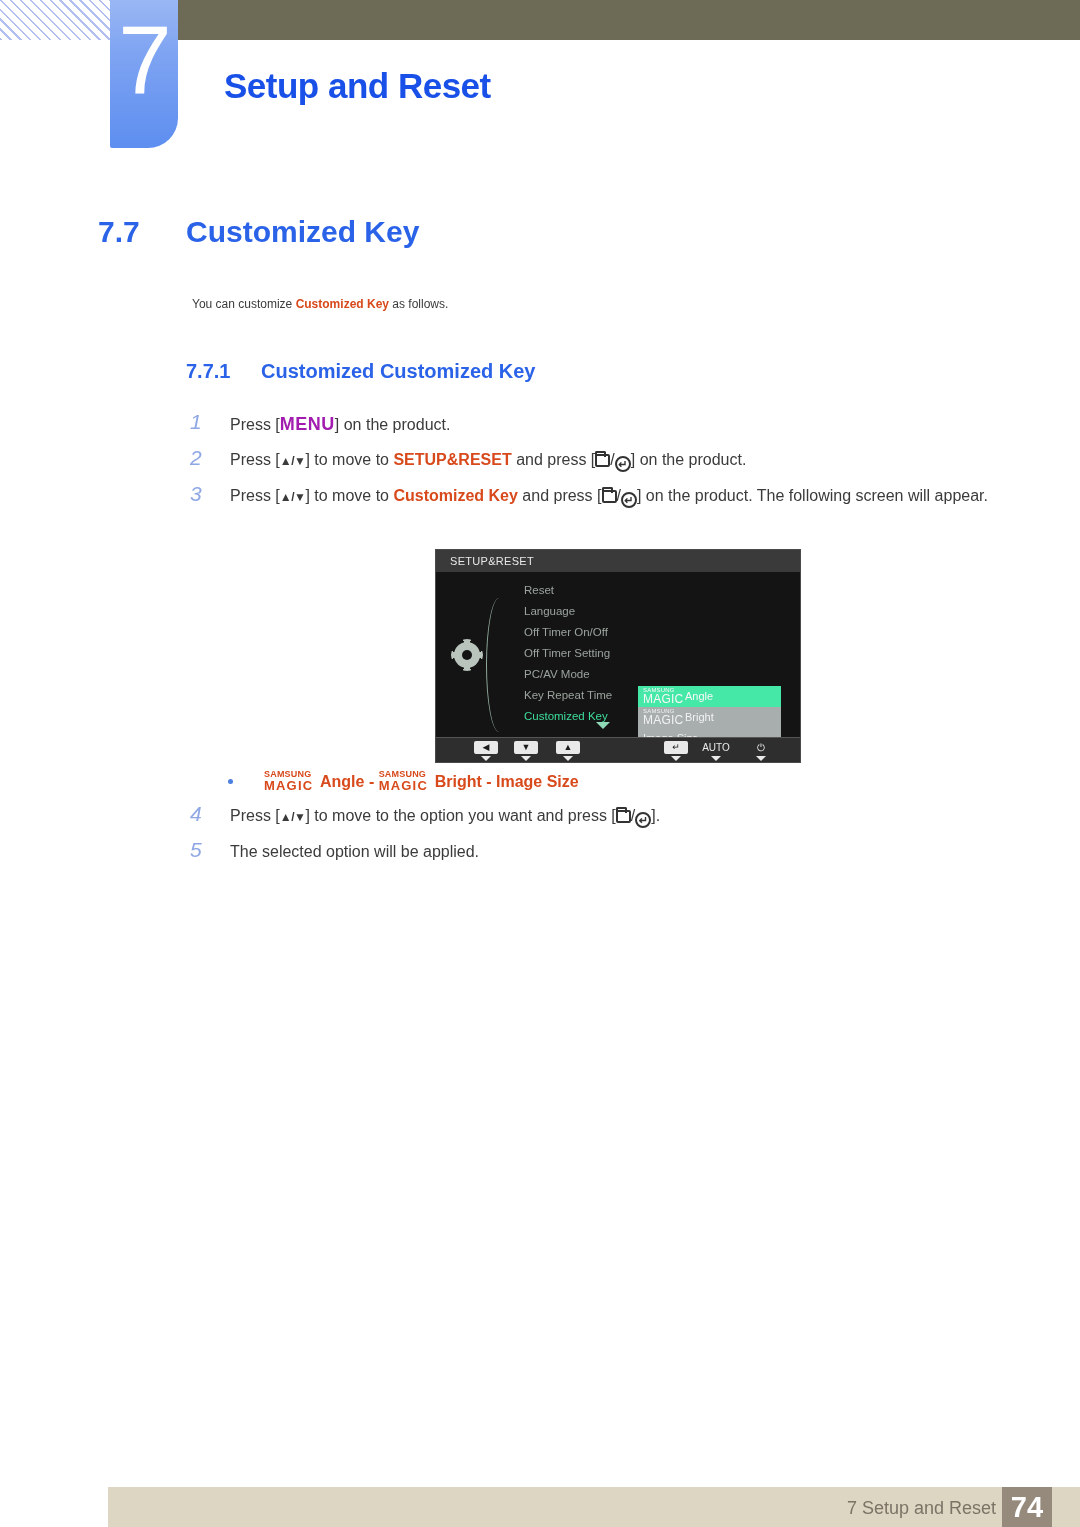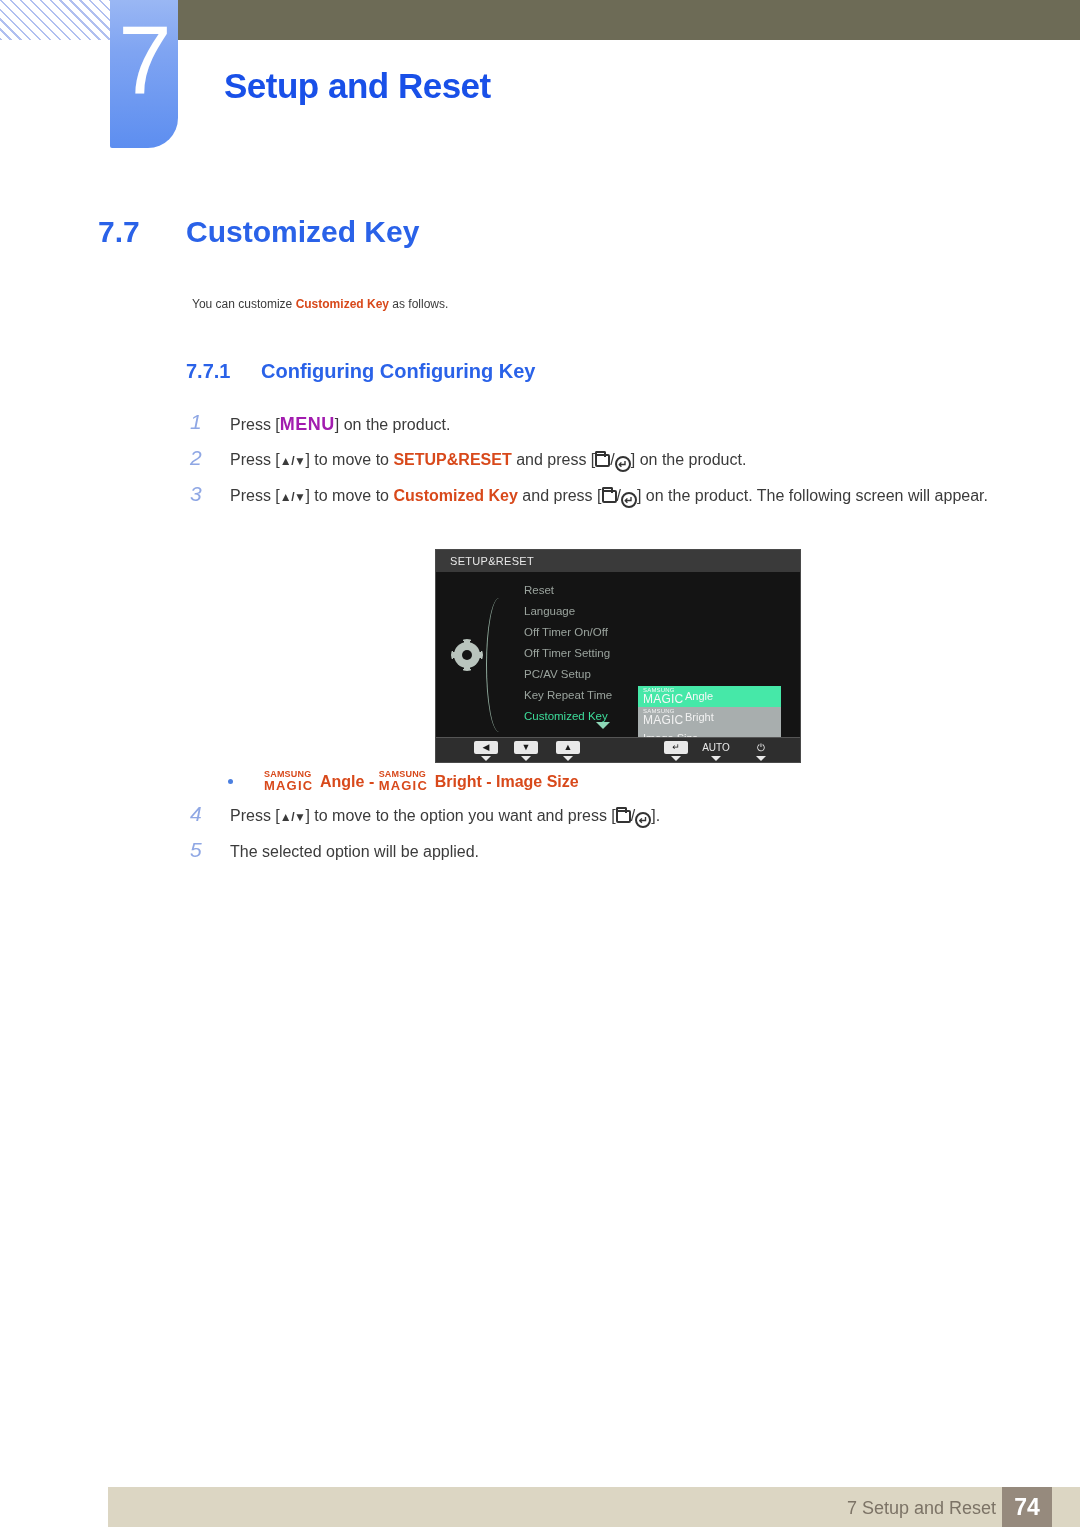"Configuring Configuring Key" span { text: Configuring Configuring -> Customized Customized }
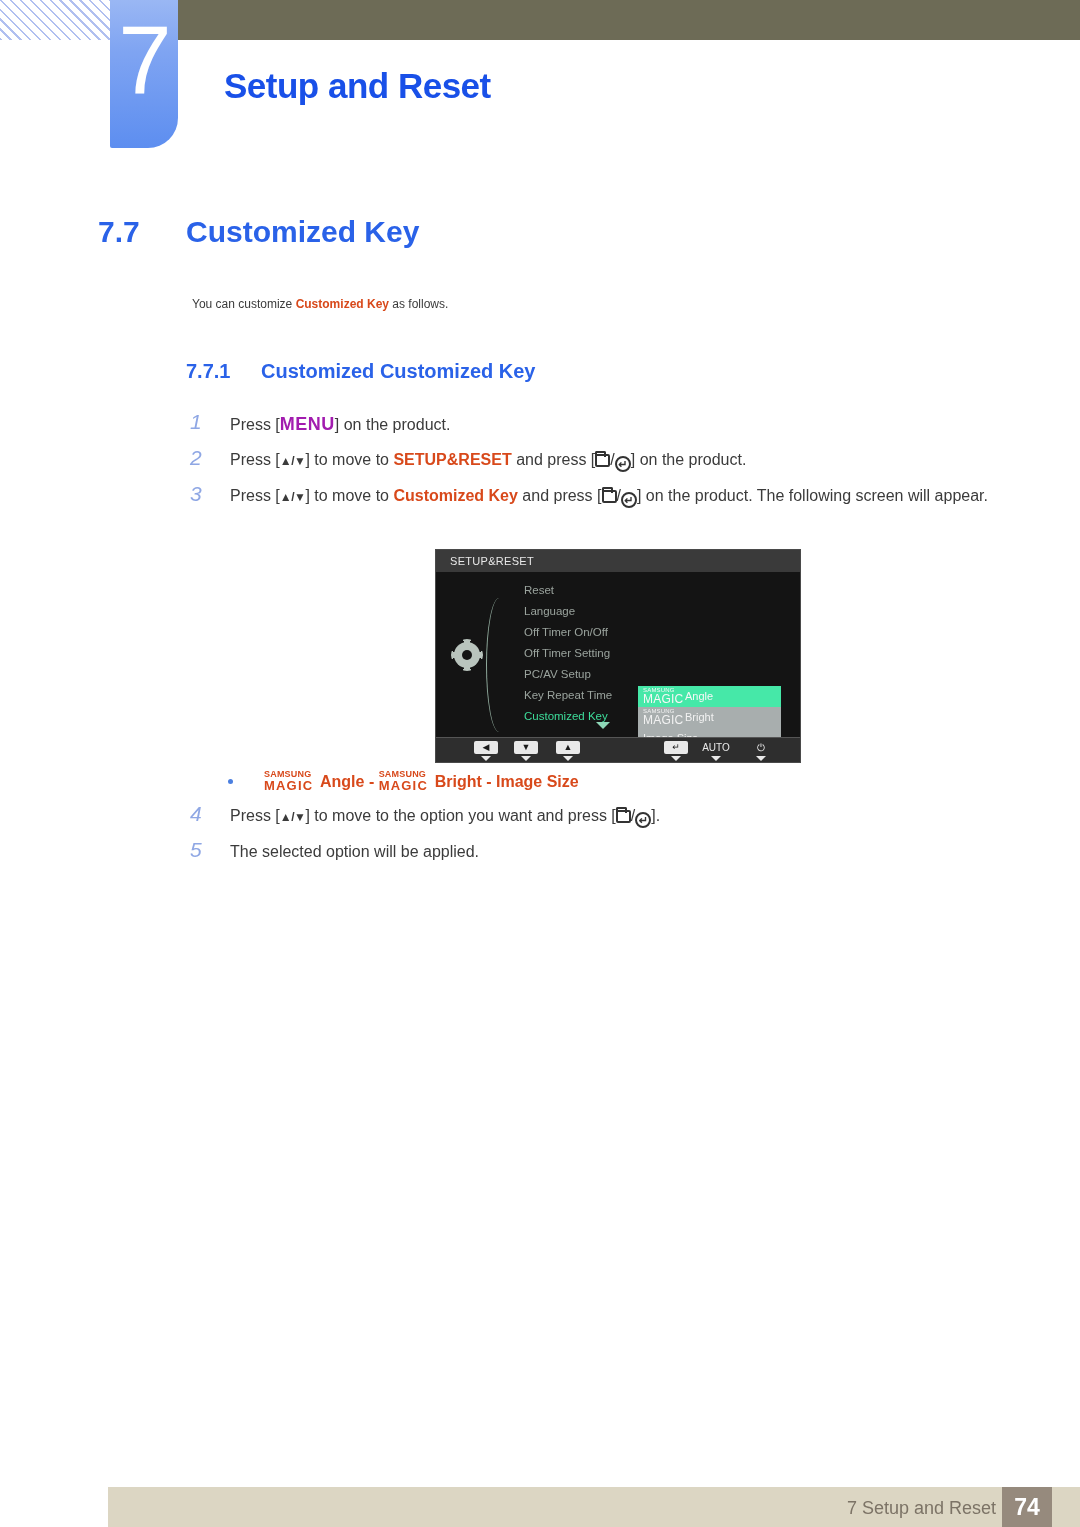"PC/AV Setup" span { text: Setup -> Mode }
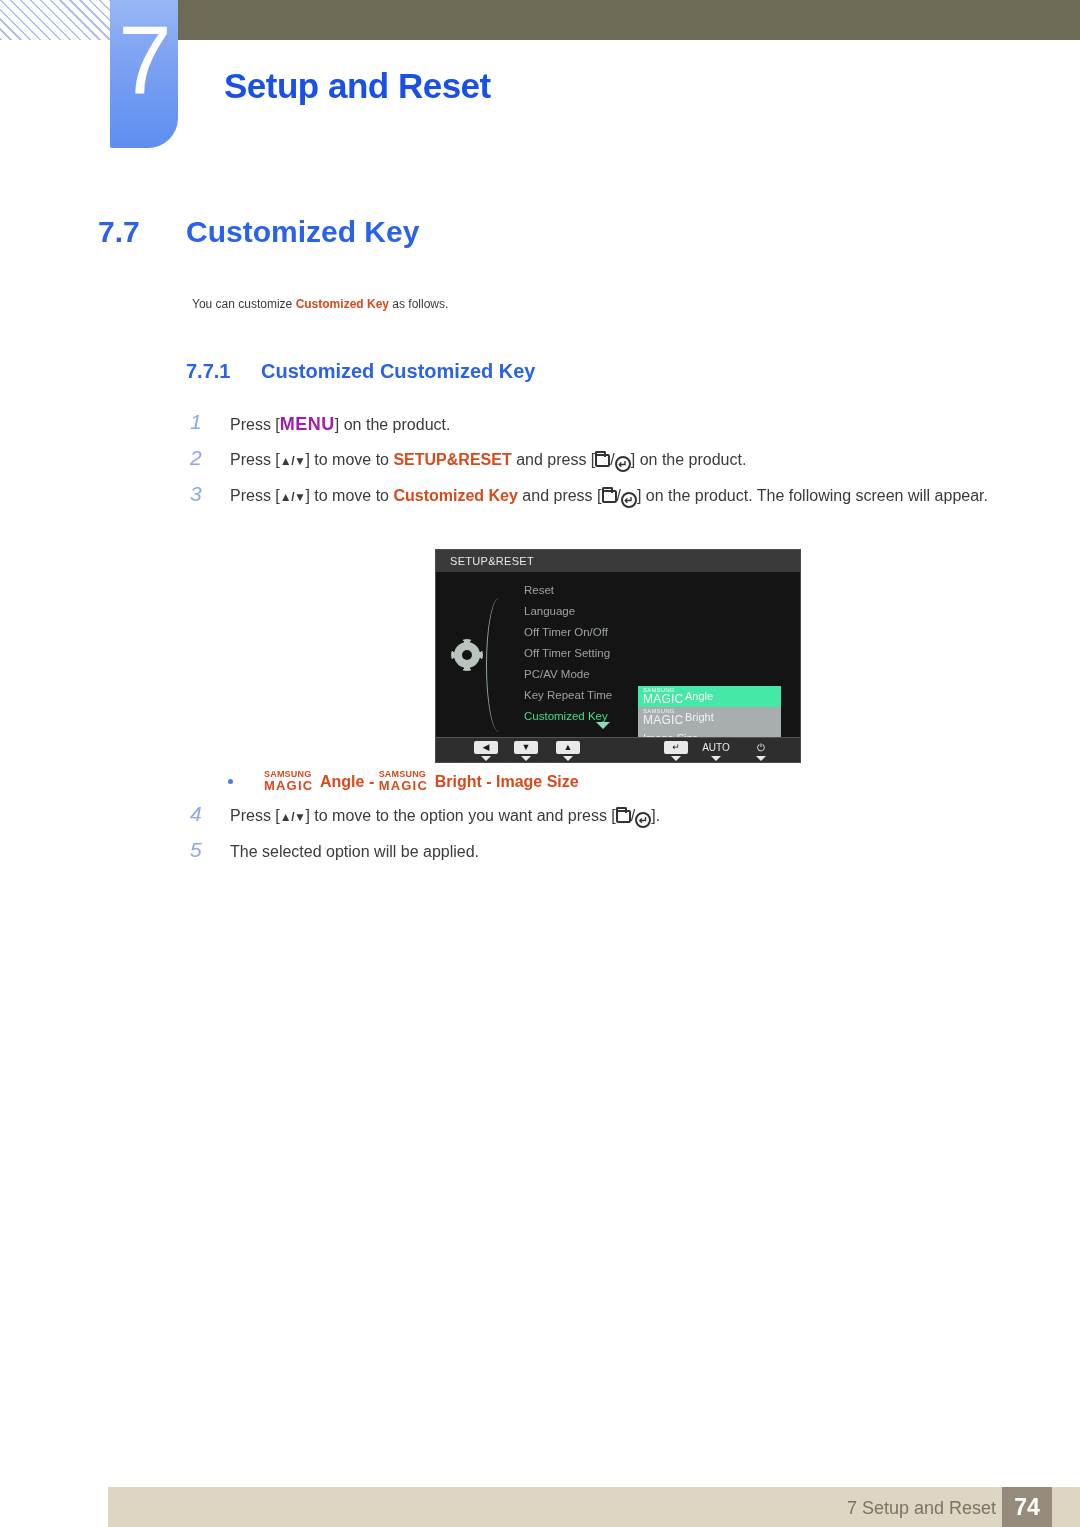"74" .footer-pg { font-size: 23px -> 29px }
